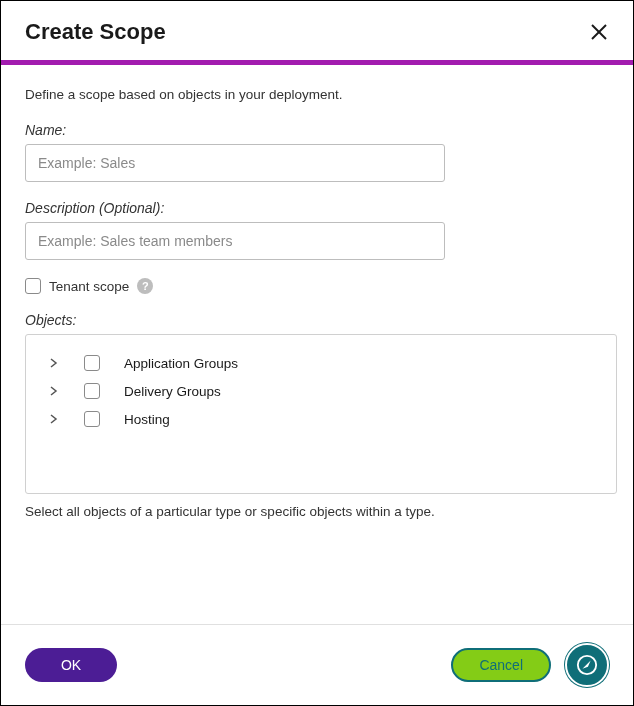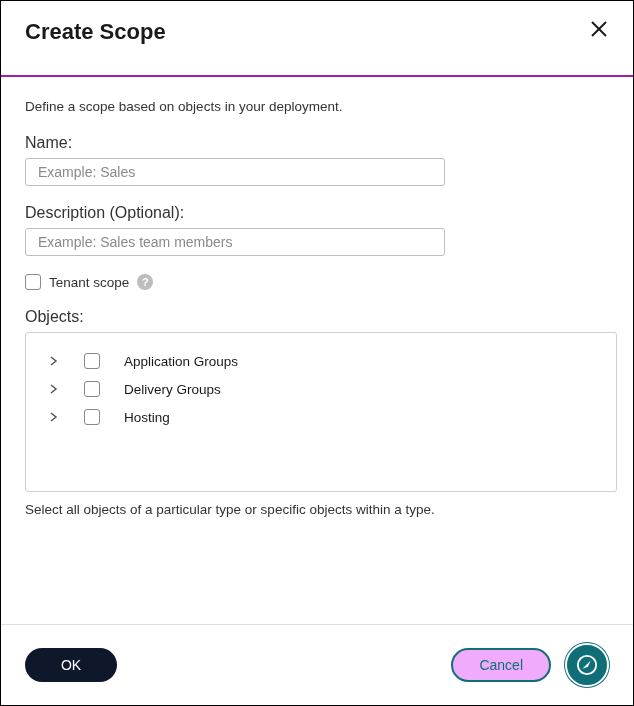"Create Scope" .dialog-header { align-items: none -> center; border-bottom: 2px solid #a21caf -> 5px solid #a21caf; padding: 18px 24px 30px 24px -> 18px 24px 15px 24px }
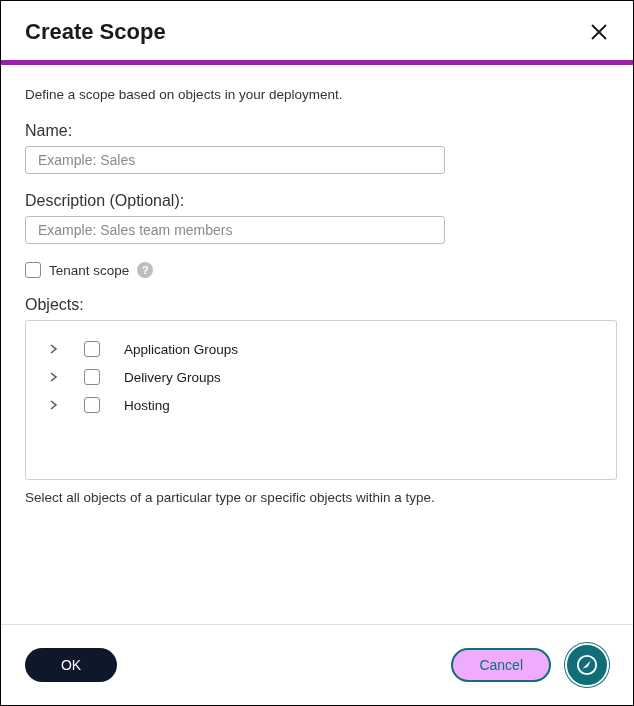"Name:" .field-label { font-size: 16px -> 14px; font-style: none -> italic }
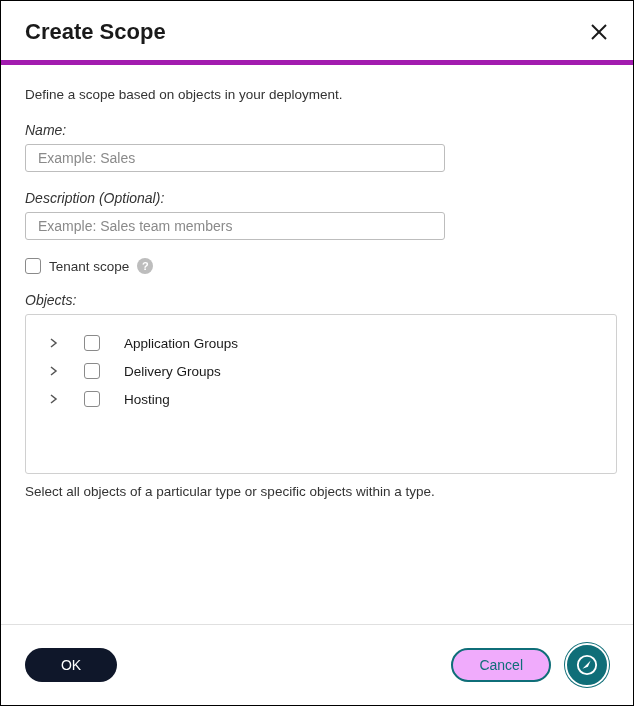"Example: Sales" .text-input { height: 28px -> 38px }
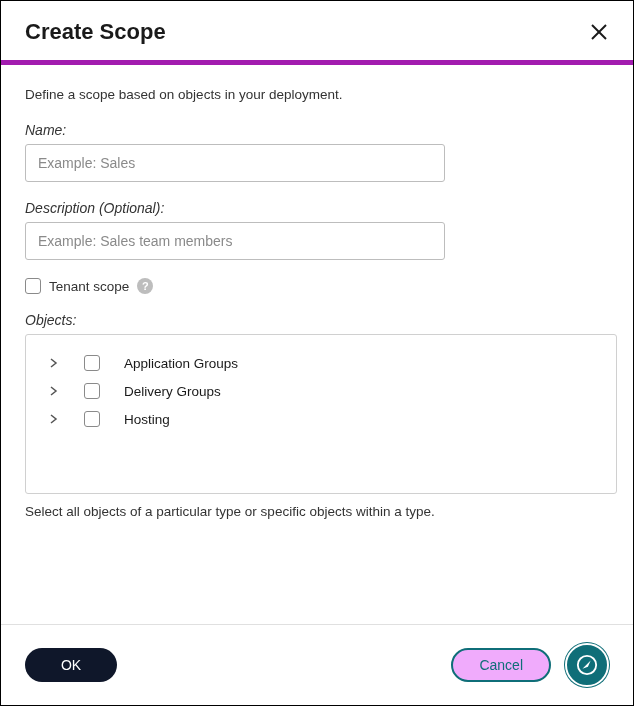"OK" .btn-primary { background: #0f172a -> #4c1d95 }
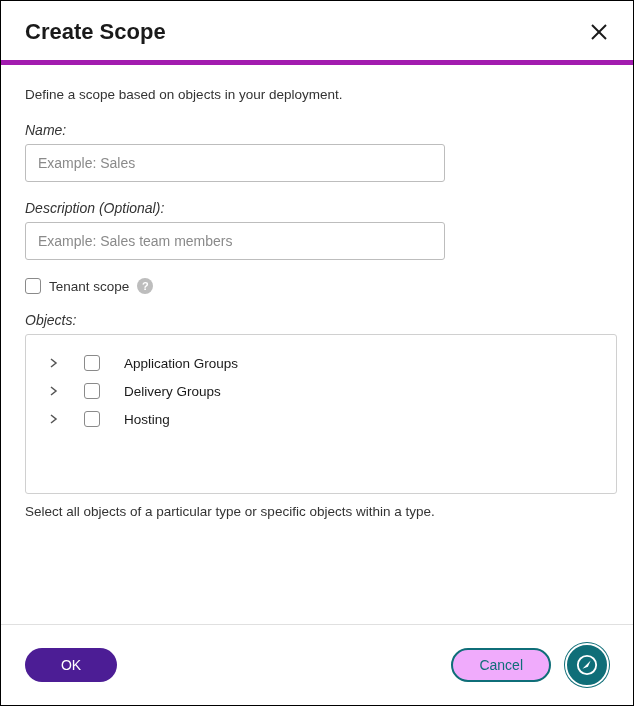"Cancel" .btn-secondary { background: #f0abfc -> #84cc16 }
